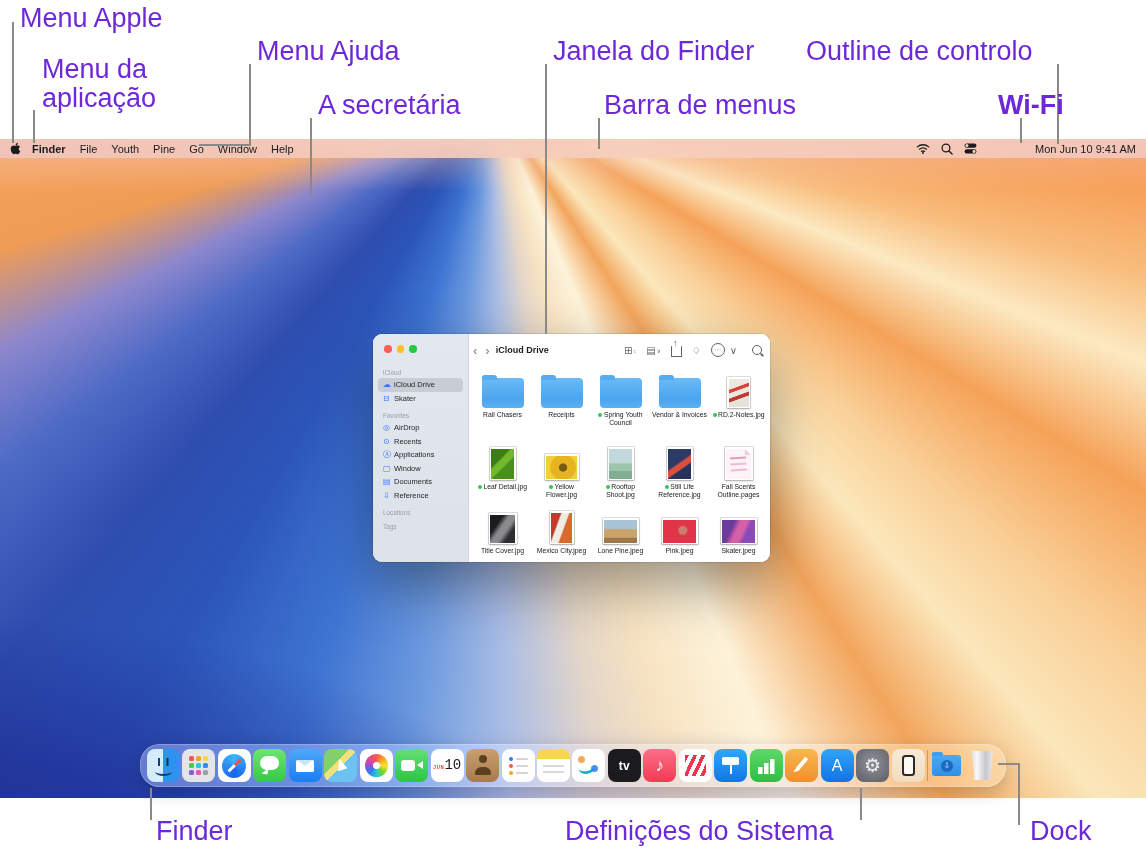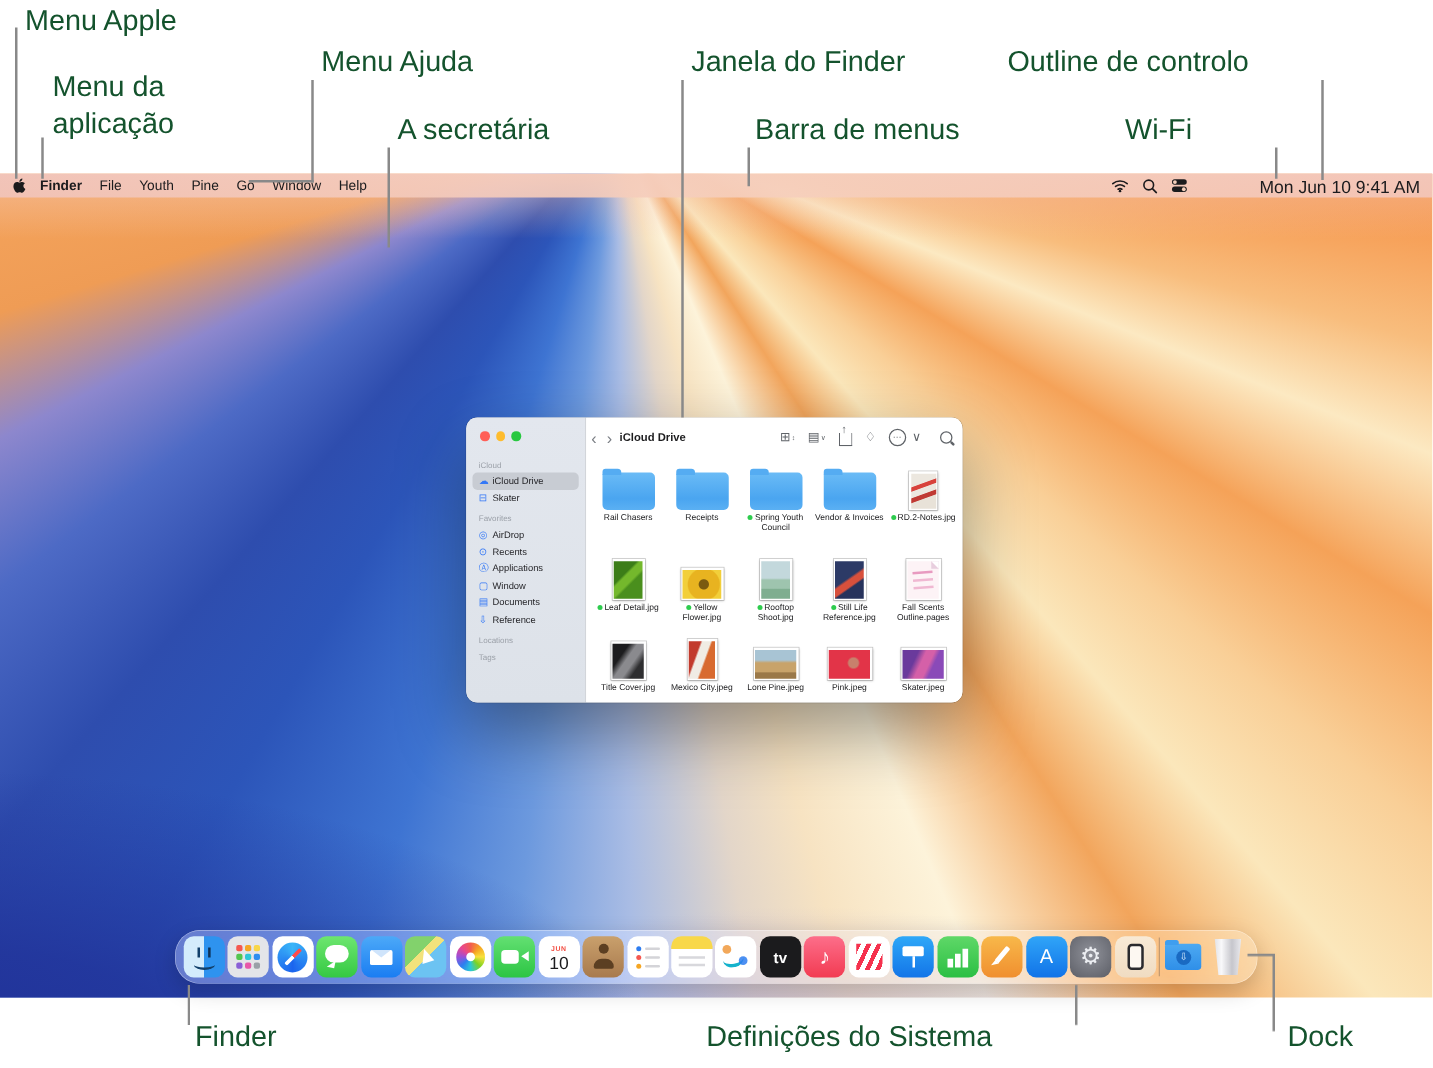"Menu Apple" .co { color: #14532d -> #6d28d9; font-size: 23px -> 27px }
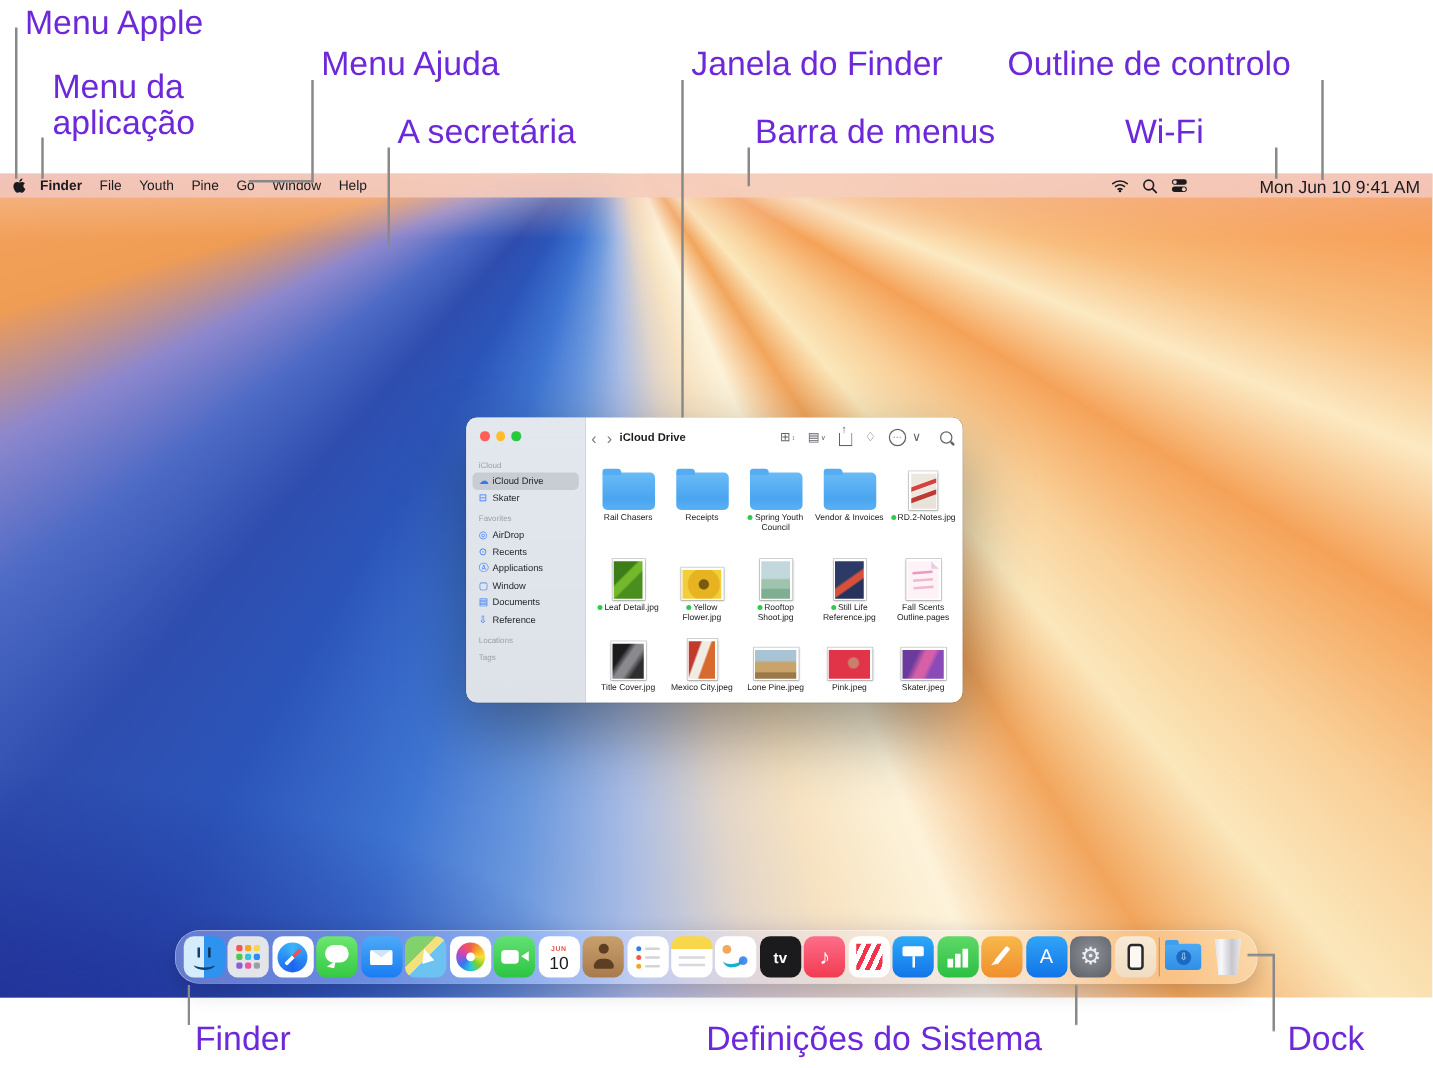"Wi-Fi" div.co { font-weight: none -> bold; left: 900px -> 998px }
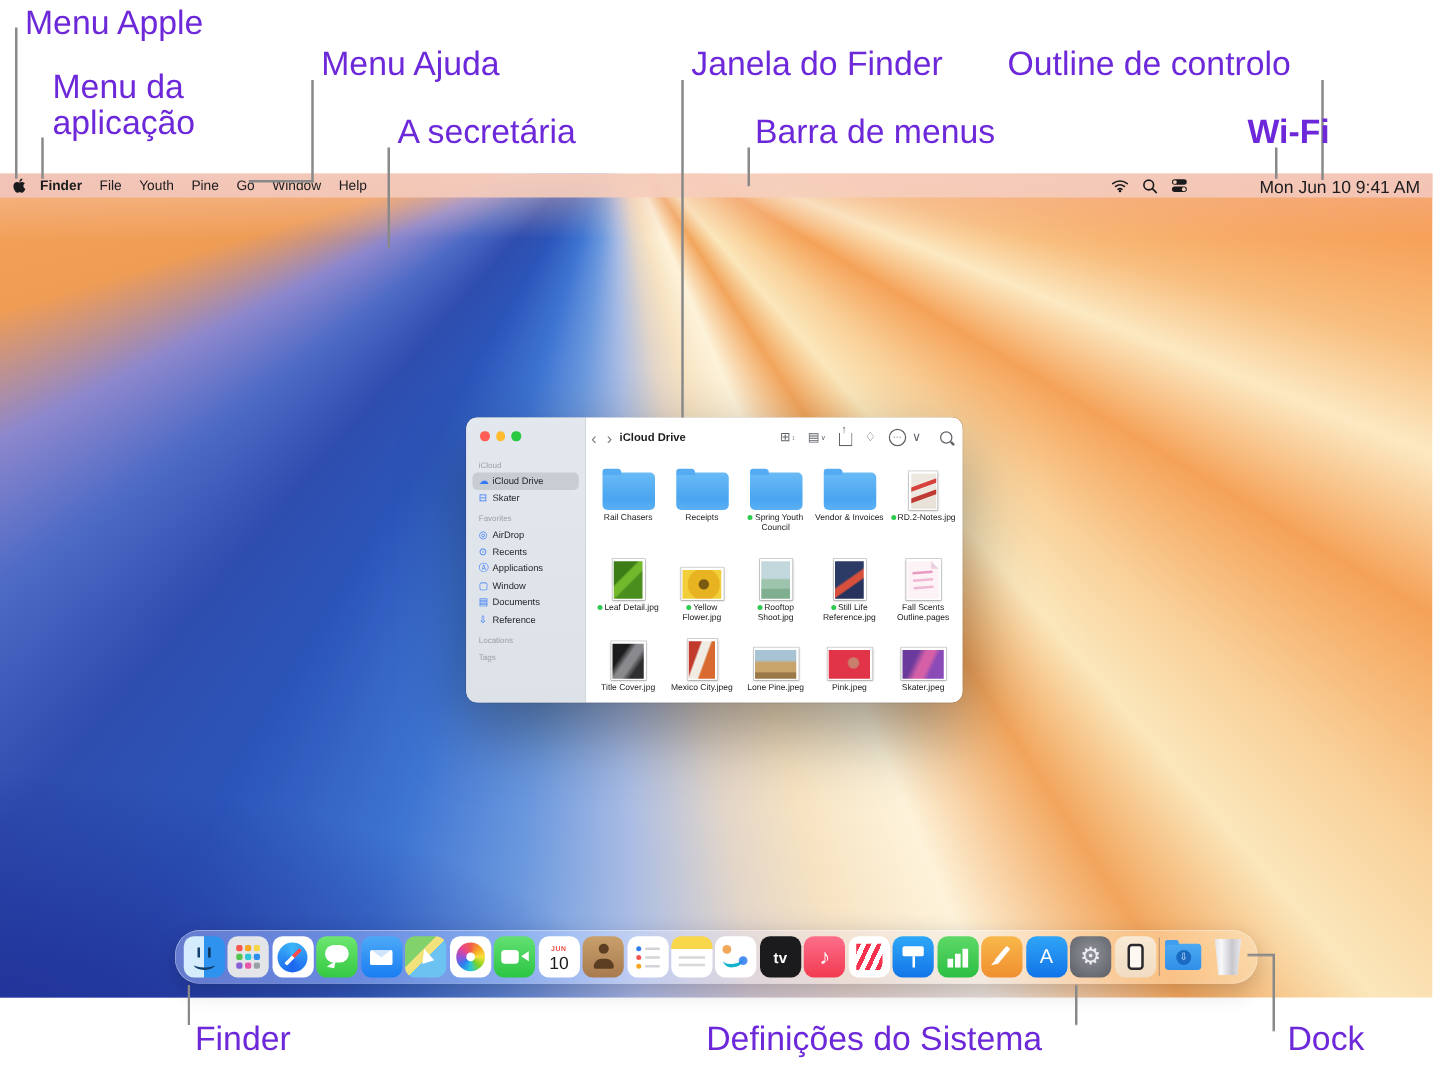"Mon Jun 10 9:41 AM" .clock { font-size: 14px -> 11px }
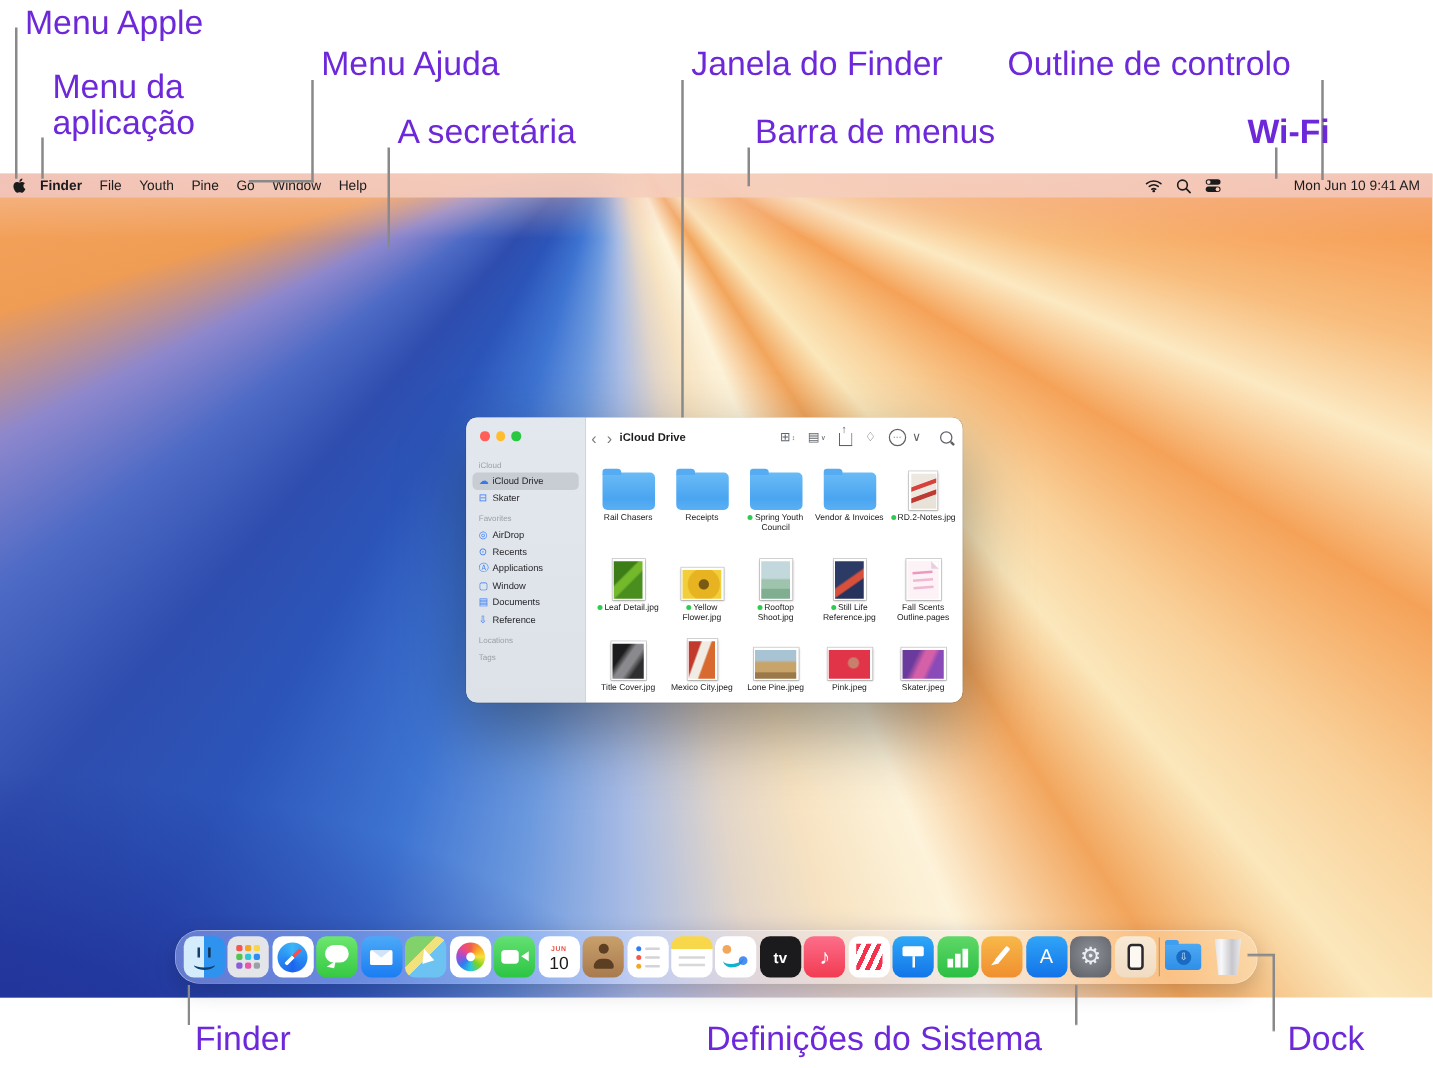"10" .app-calendar { flex-direction: column -> row; font-family: none -> Liberation Mono, monospace }
